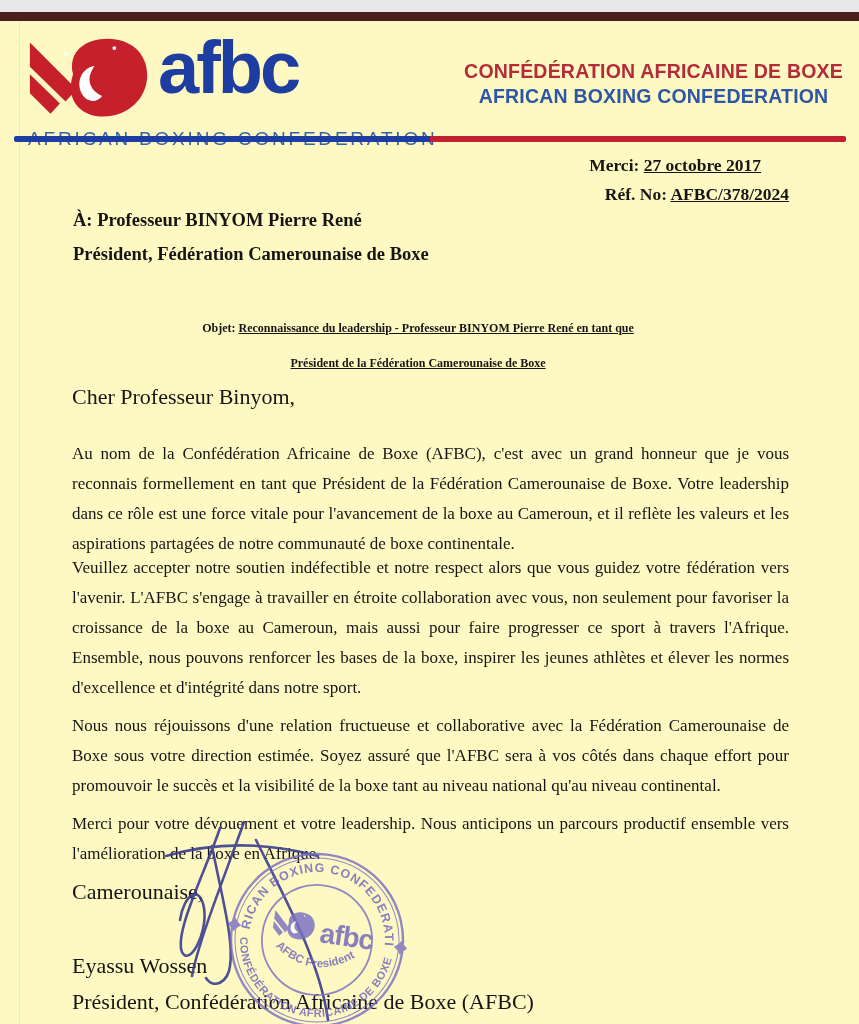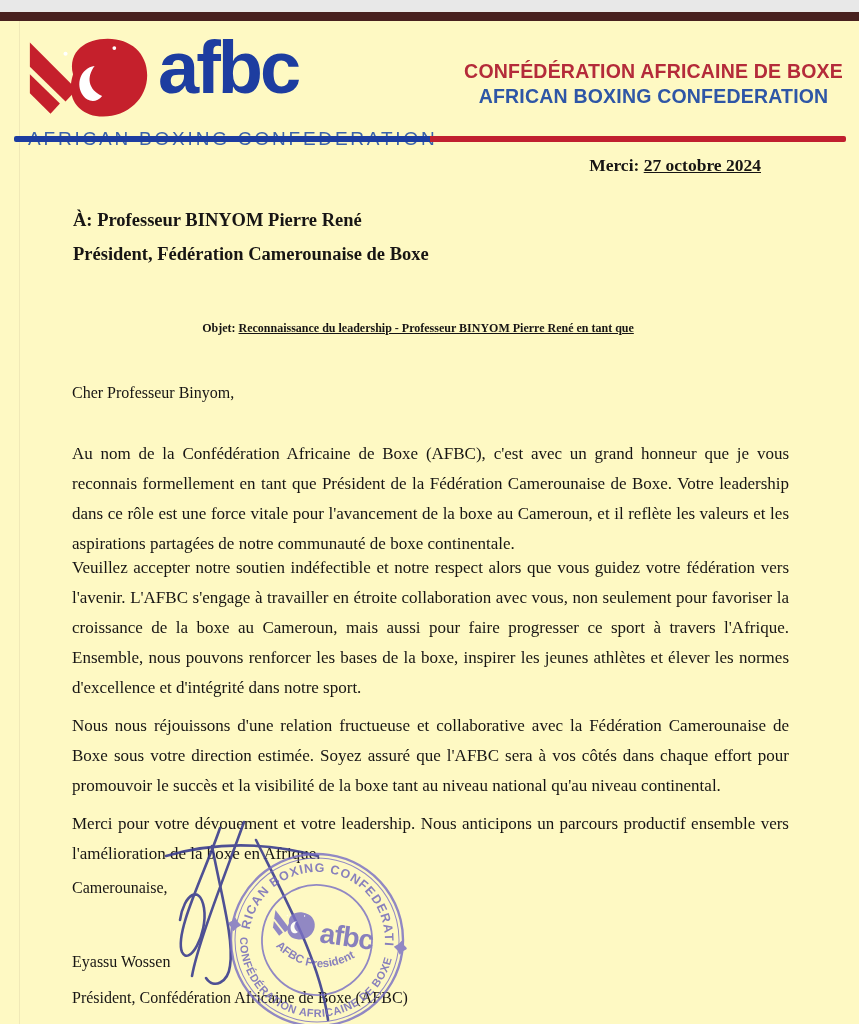"27 octobre 2024" span.u { text: 2024 -> 2017 }
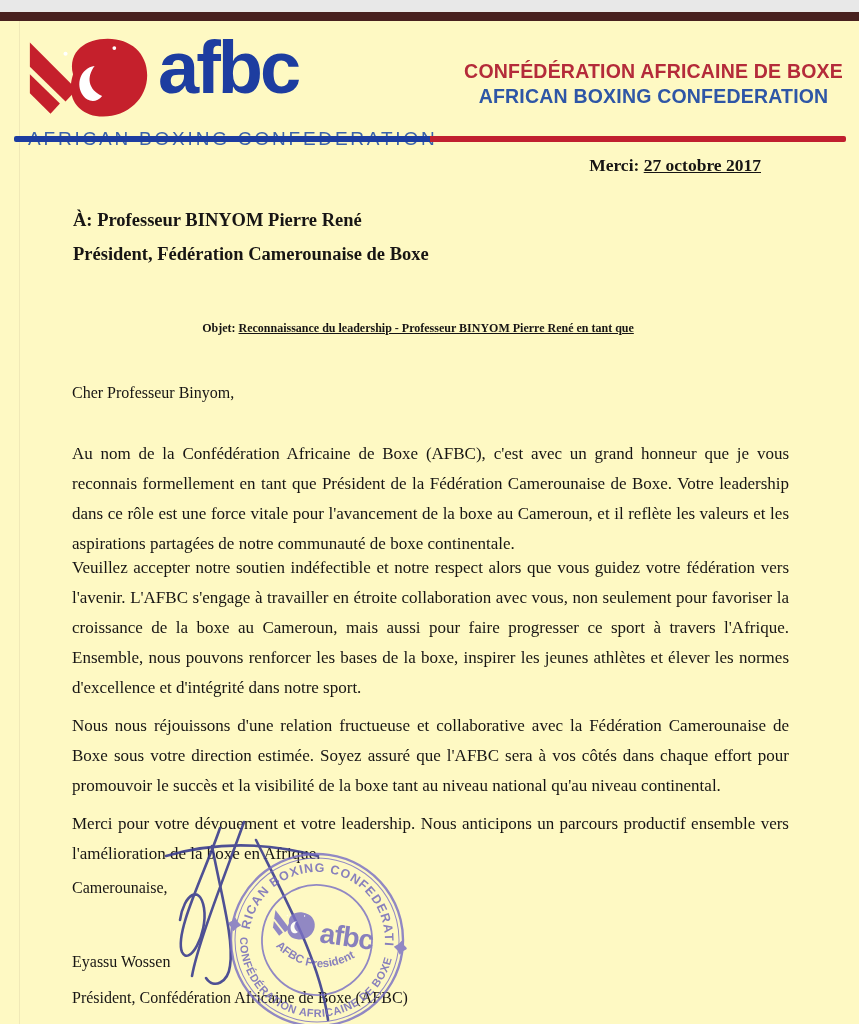"Réf. No: AFBC/378/2024" div.ref-line { html: none -> <div> <span>Réf. No: </span> <span>AFBC/378/2024</span> </div> }
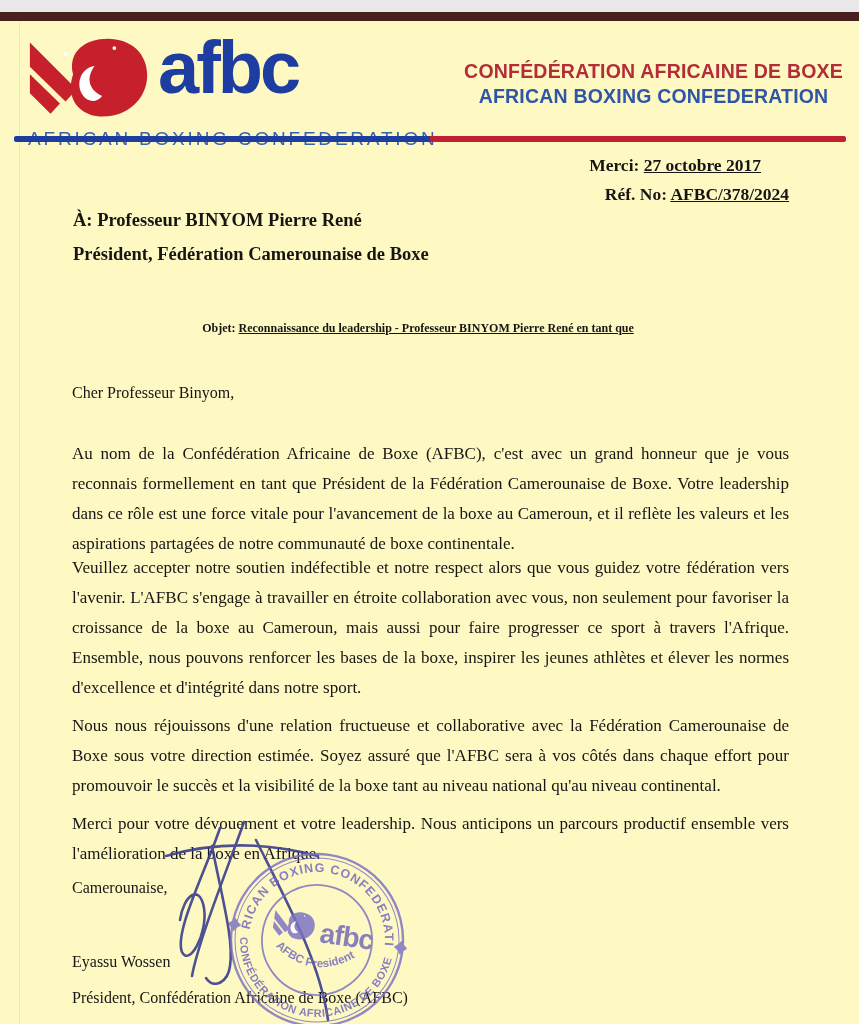"Président de la Fédération Camerounaise" div { html: none -> <div> <span>Président de la Fédération Camerounaise de Boxe</span> </div> }
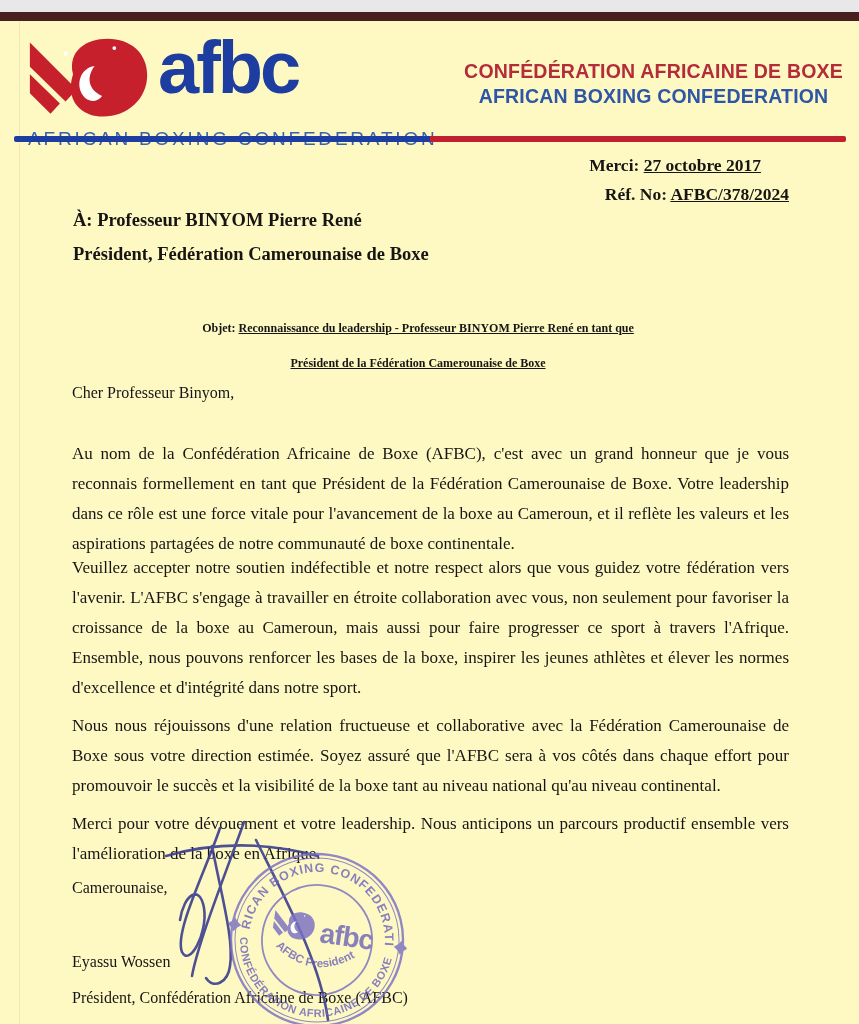"Cher Professeur Binyom," .line { font-size: 16px -> 22px }
